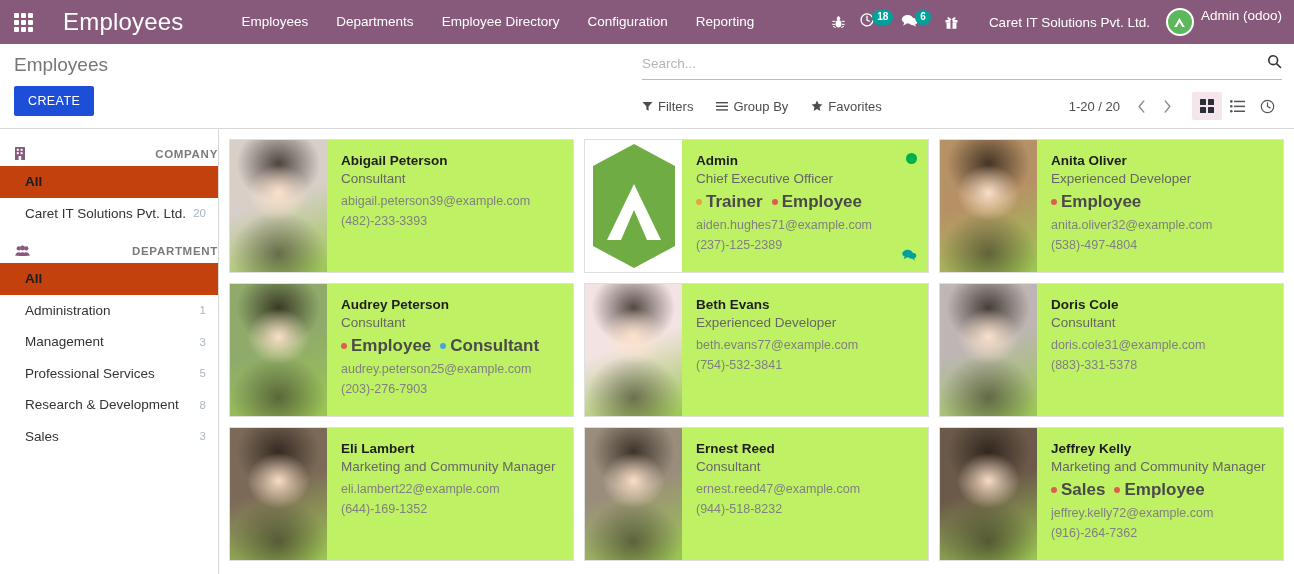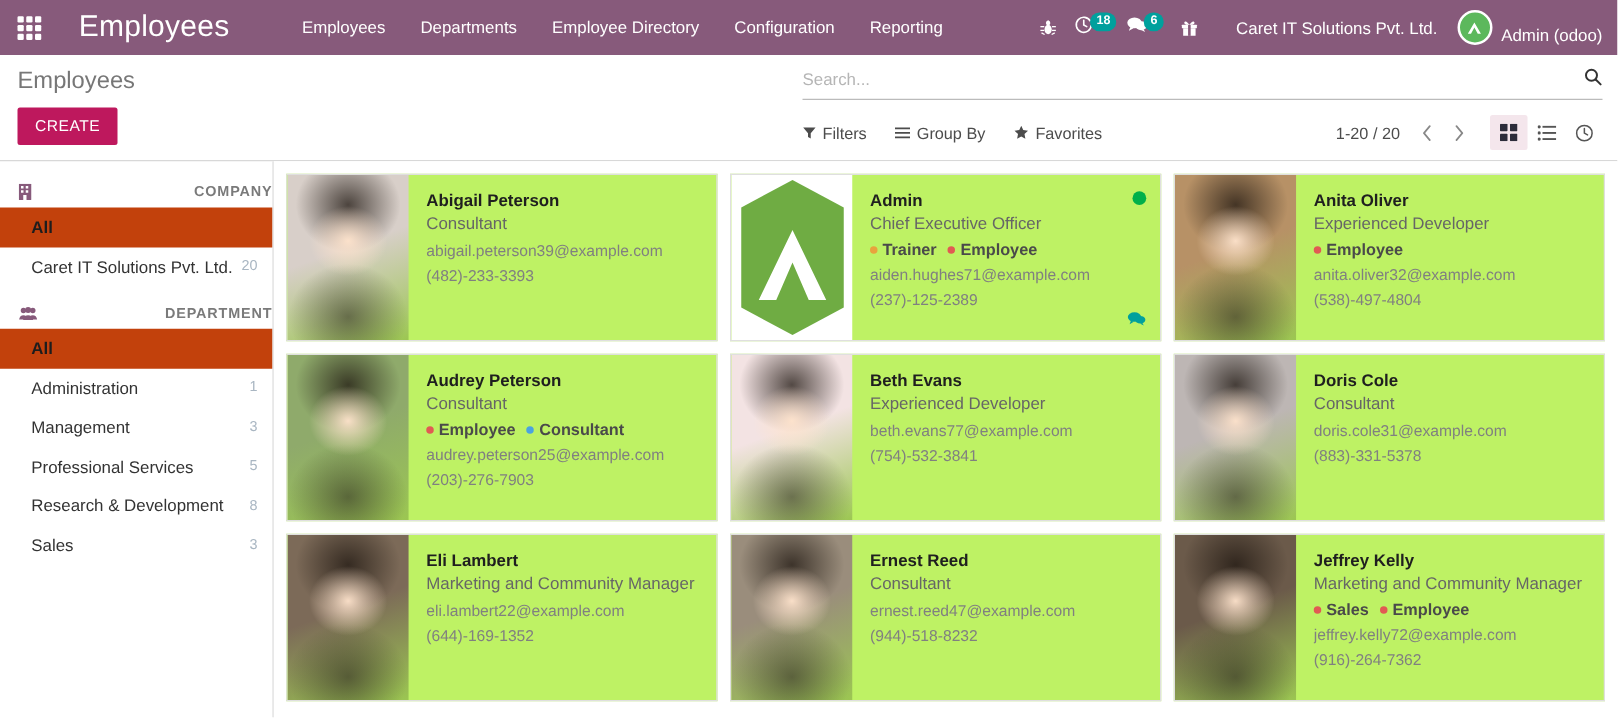"Admin (odoo)" .user-block { align-items: flex-end -> flex-start }
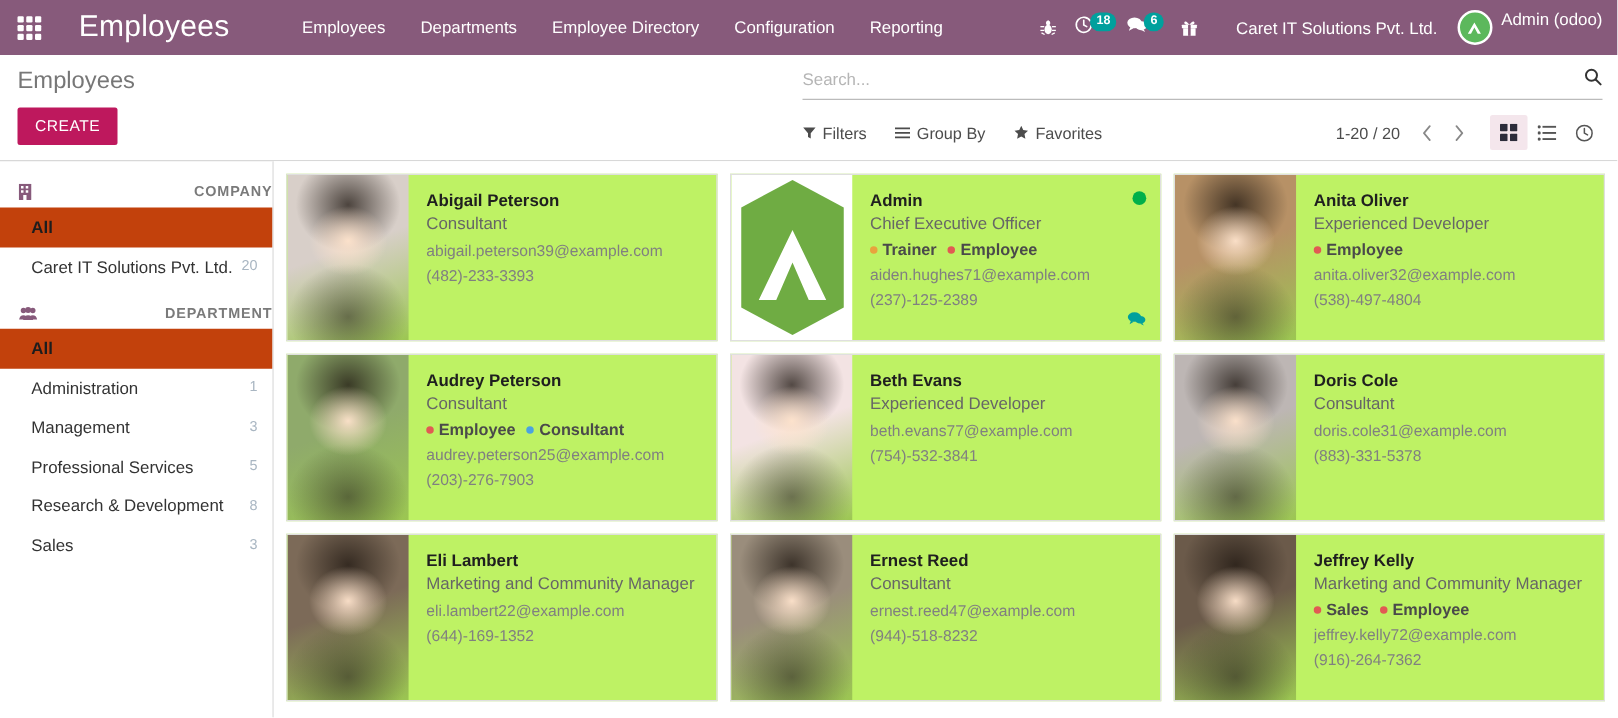"CREATE" .create-btn { background: #be185d -> #1d4ed8 }
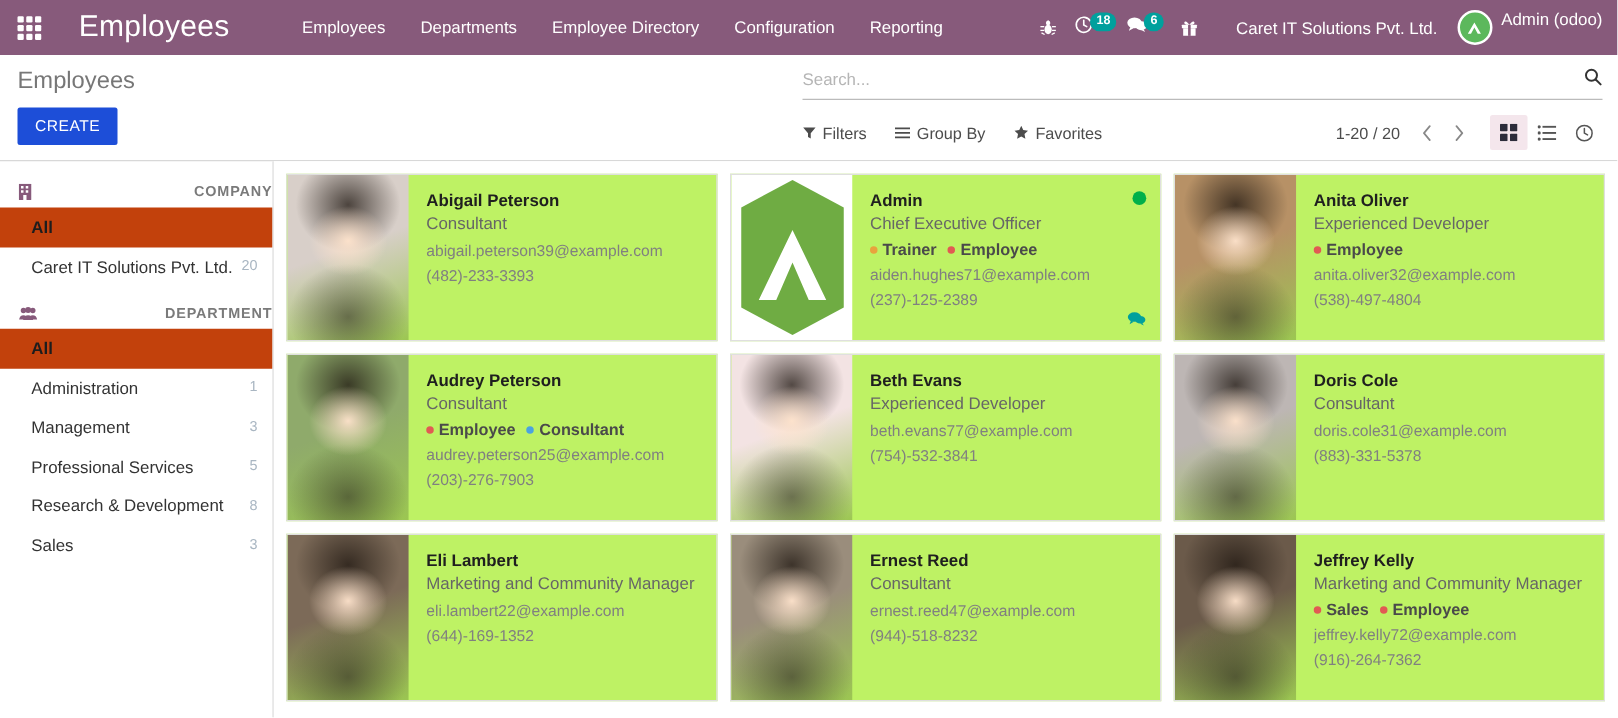"Trainer" .tag { font-size: 13px -> 17px }
